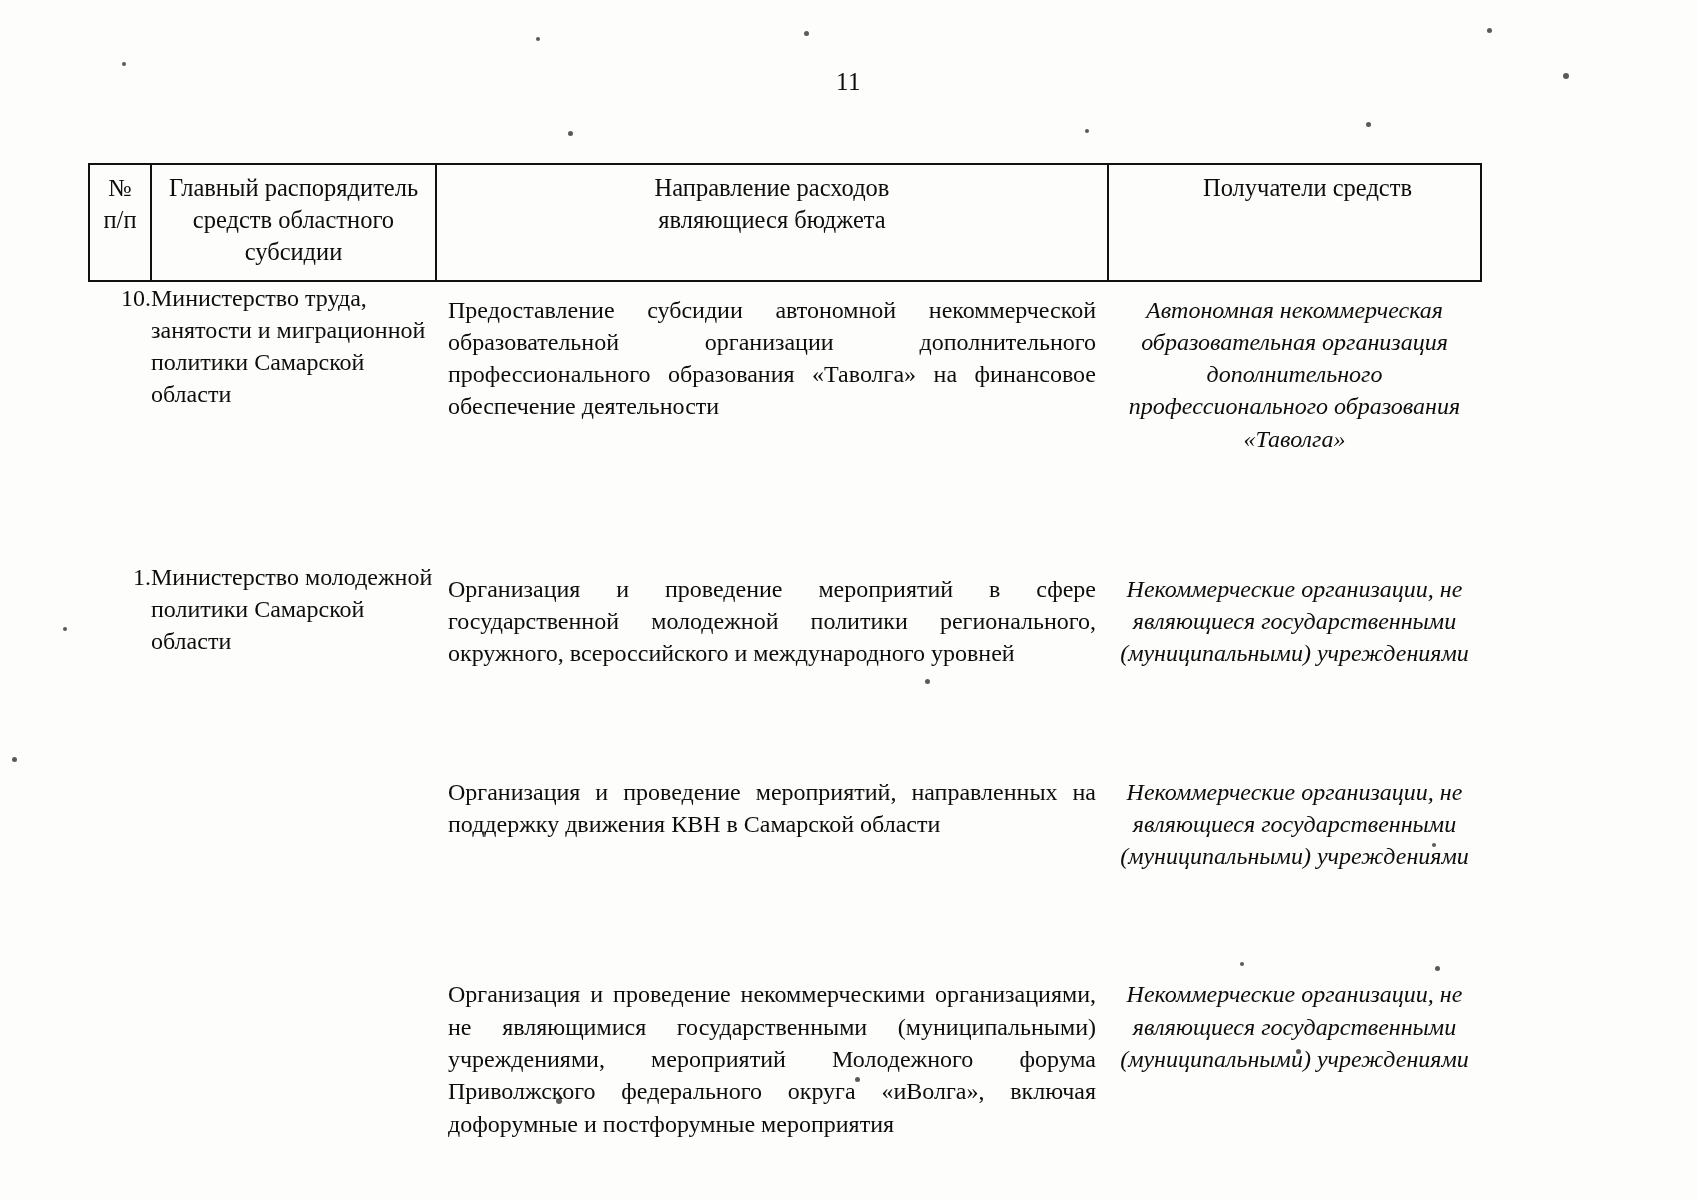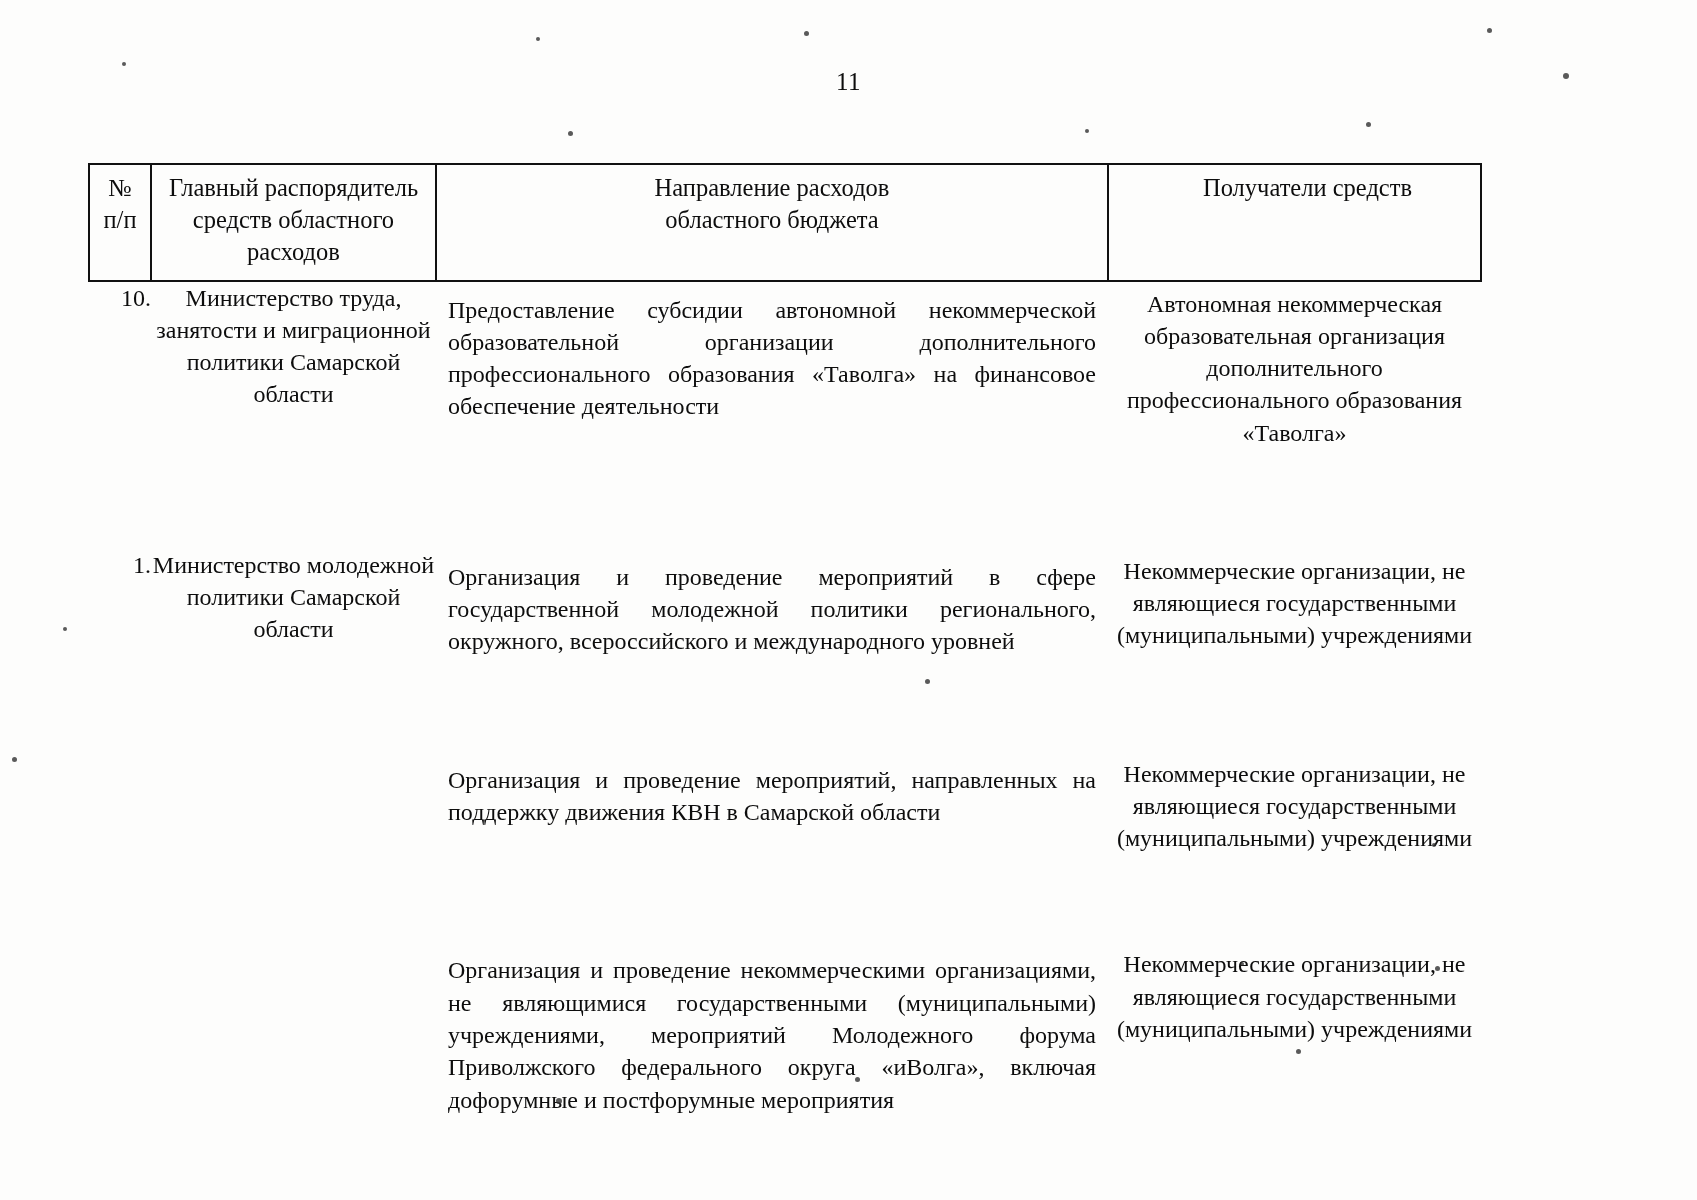"областного бюджета" span.sub-line { text: областного -> являющиеся }
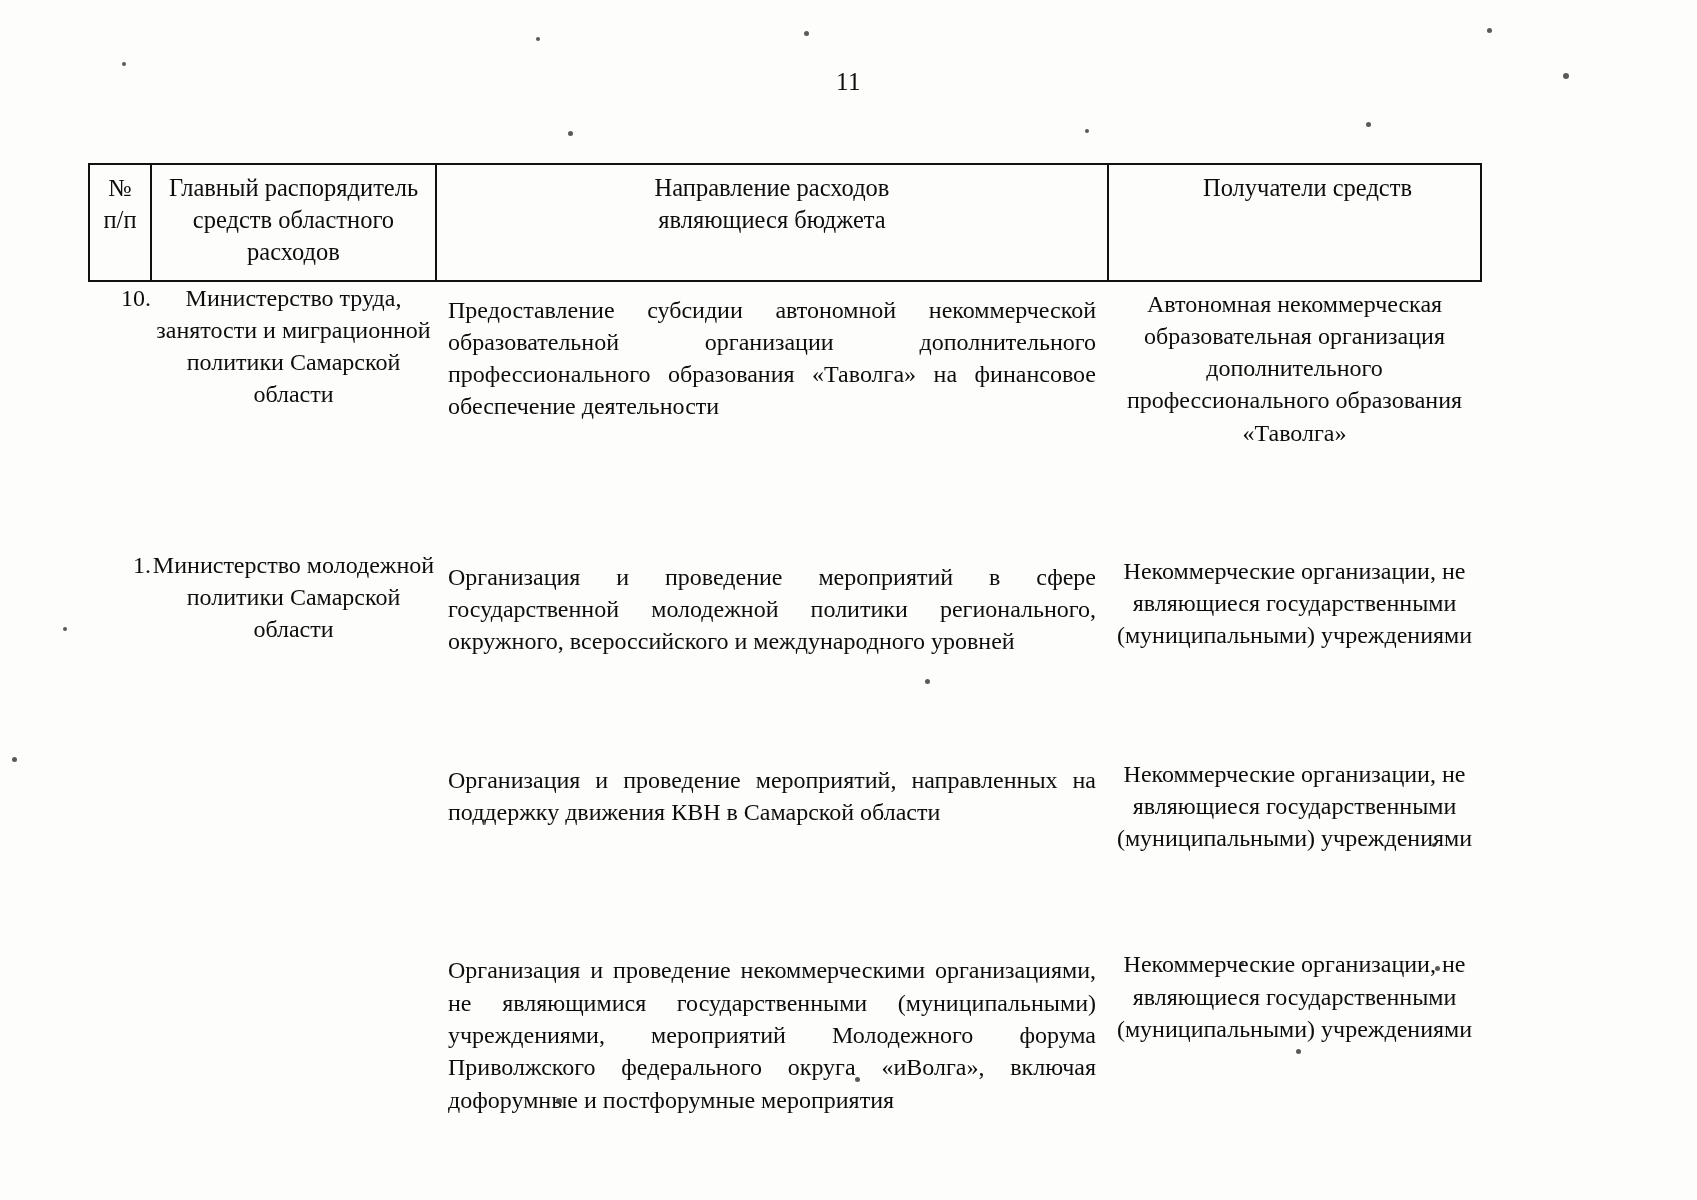"расходов" span.sub-line { text: расходов -> субсидии }
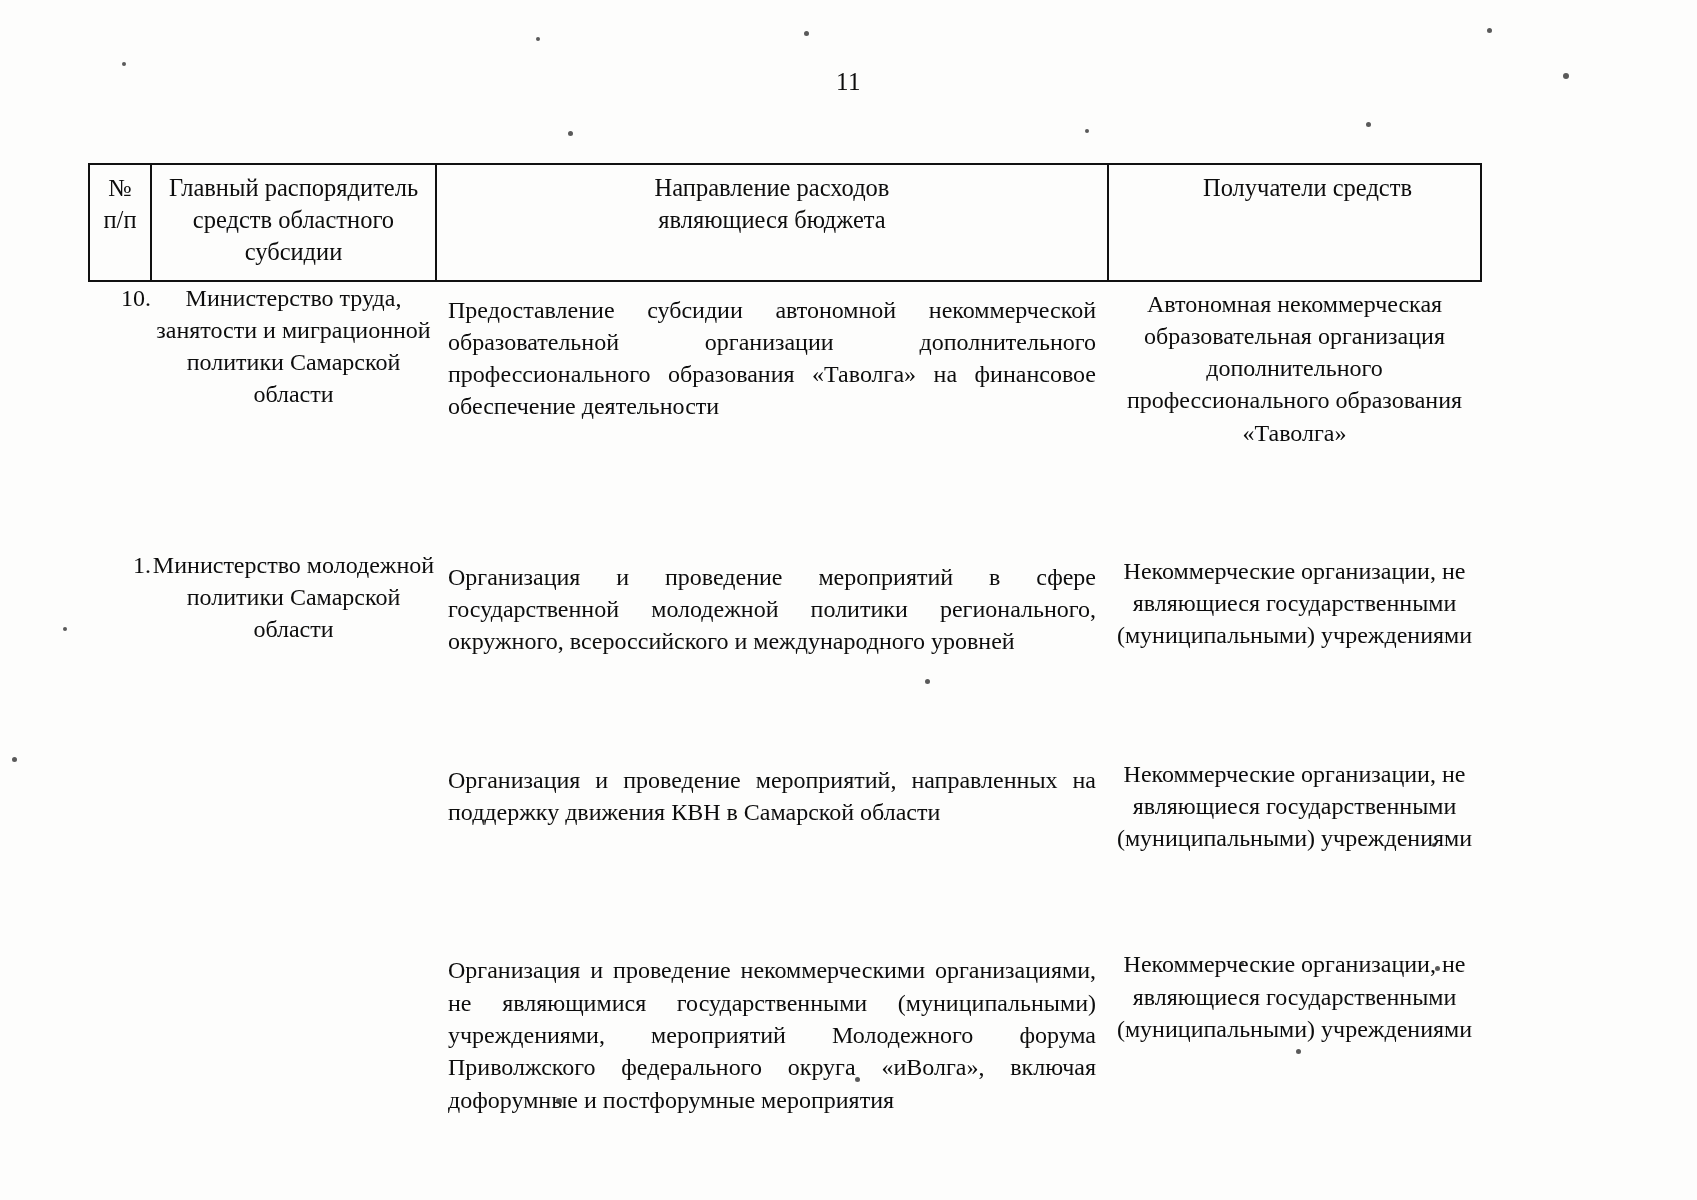"Министерство труда, занятости и" .cell-gl { text-align: center -> left }
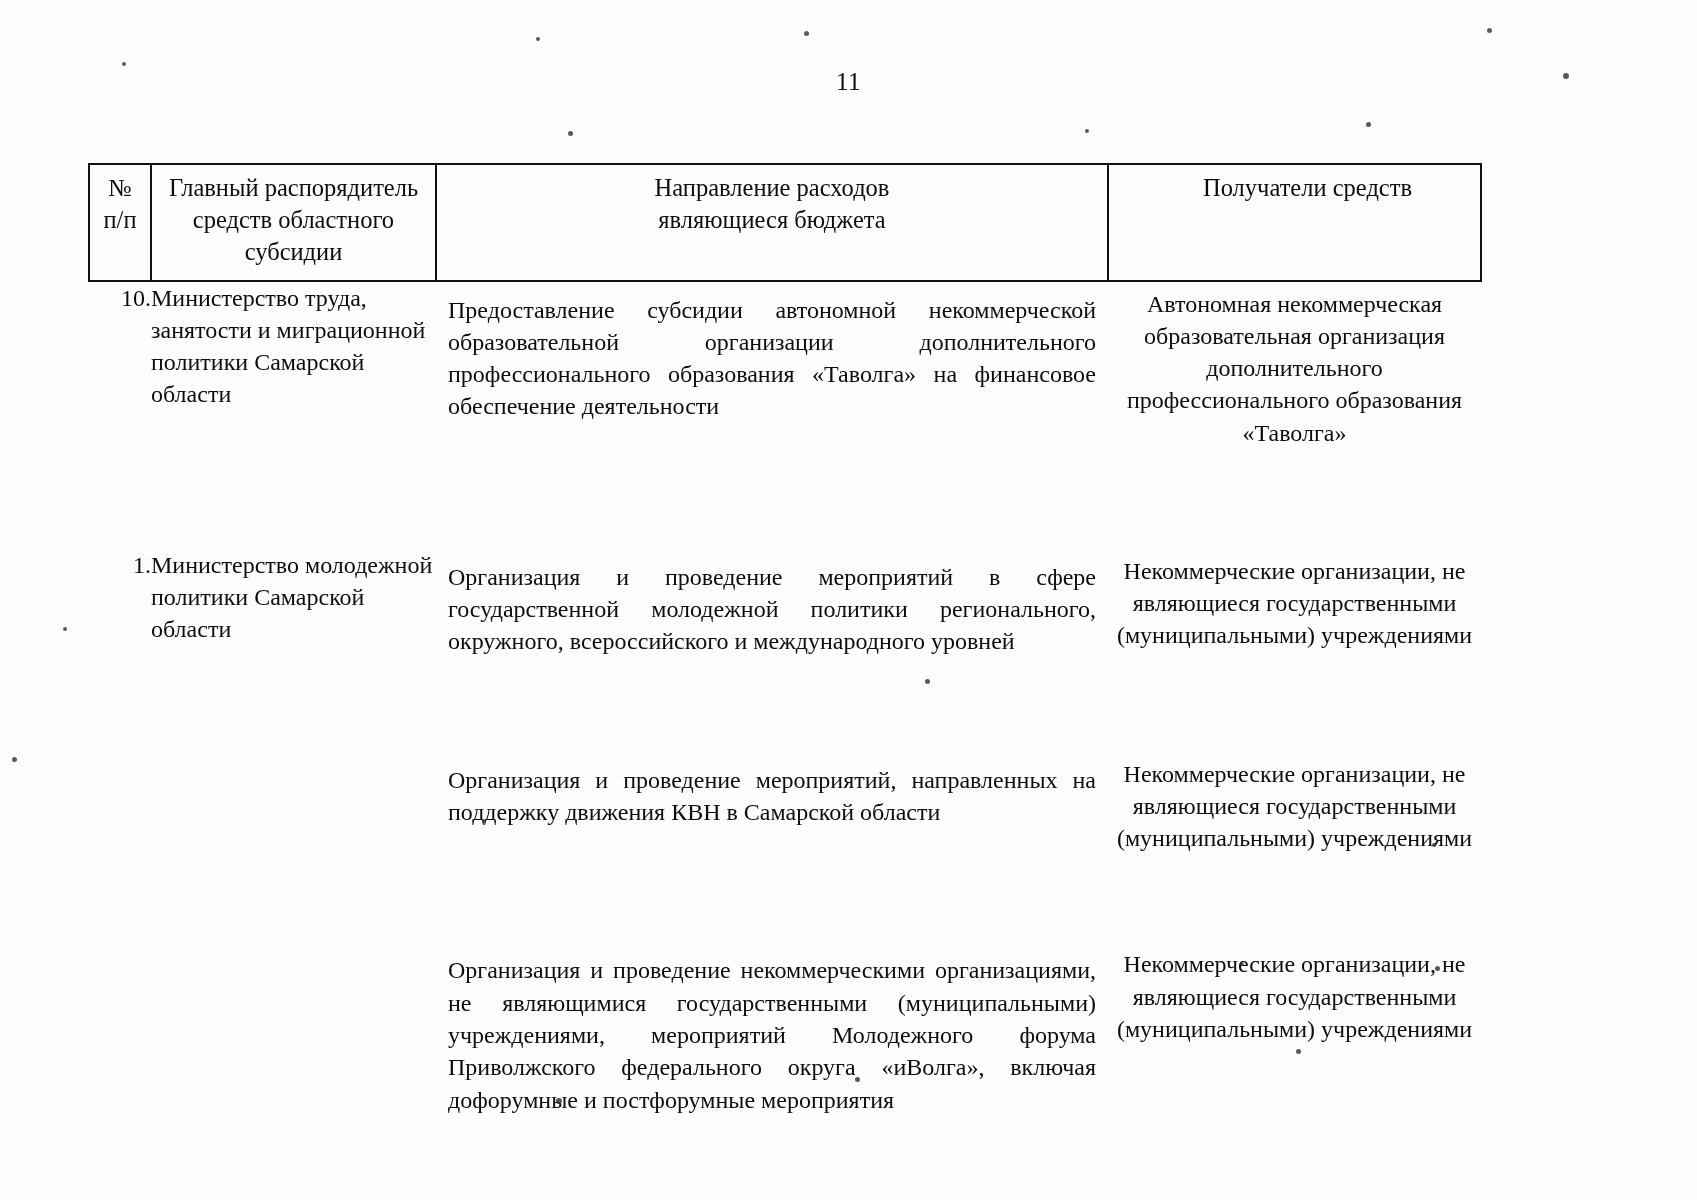"Автономная некоммерческая" .rec-block { font-style: none -> italic; margin: 6px -> 12px }
